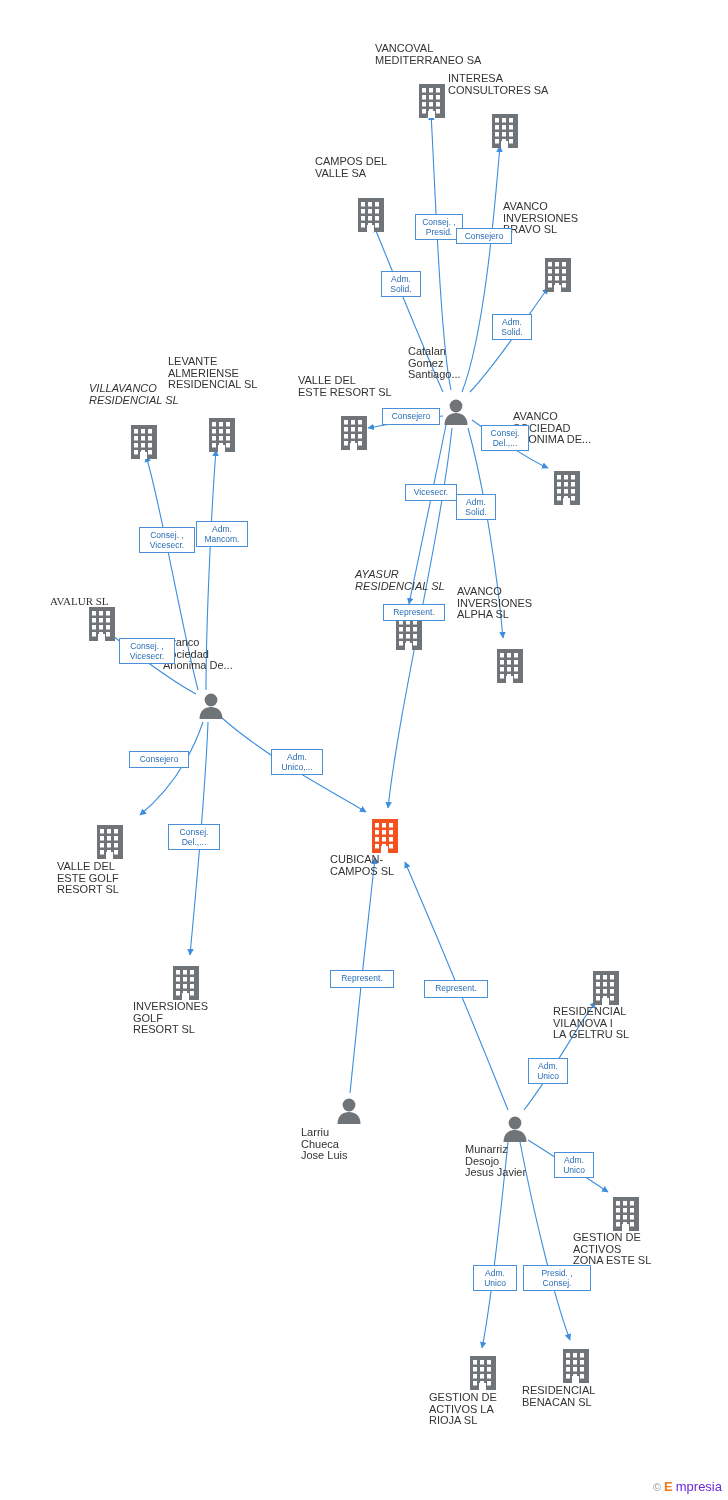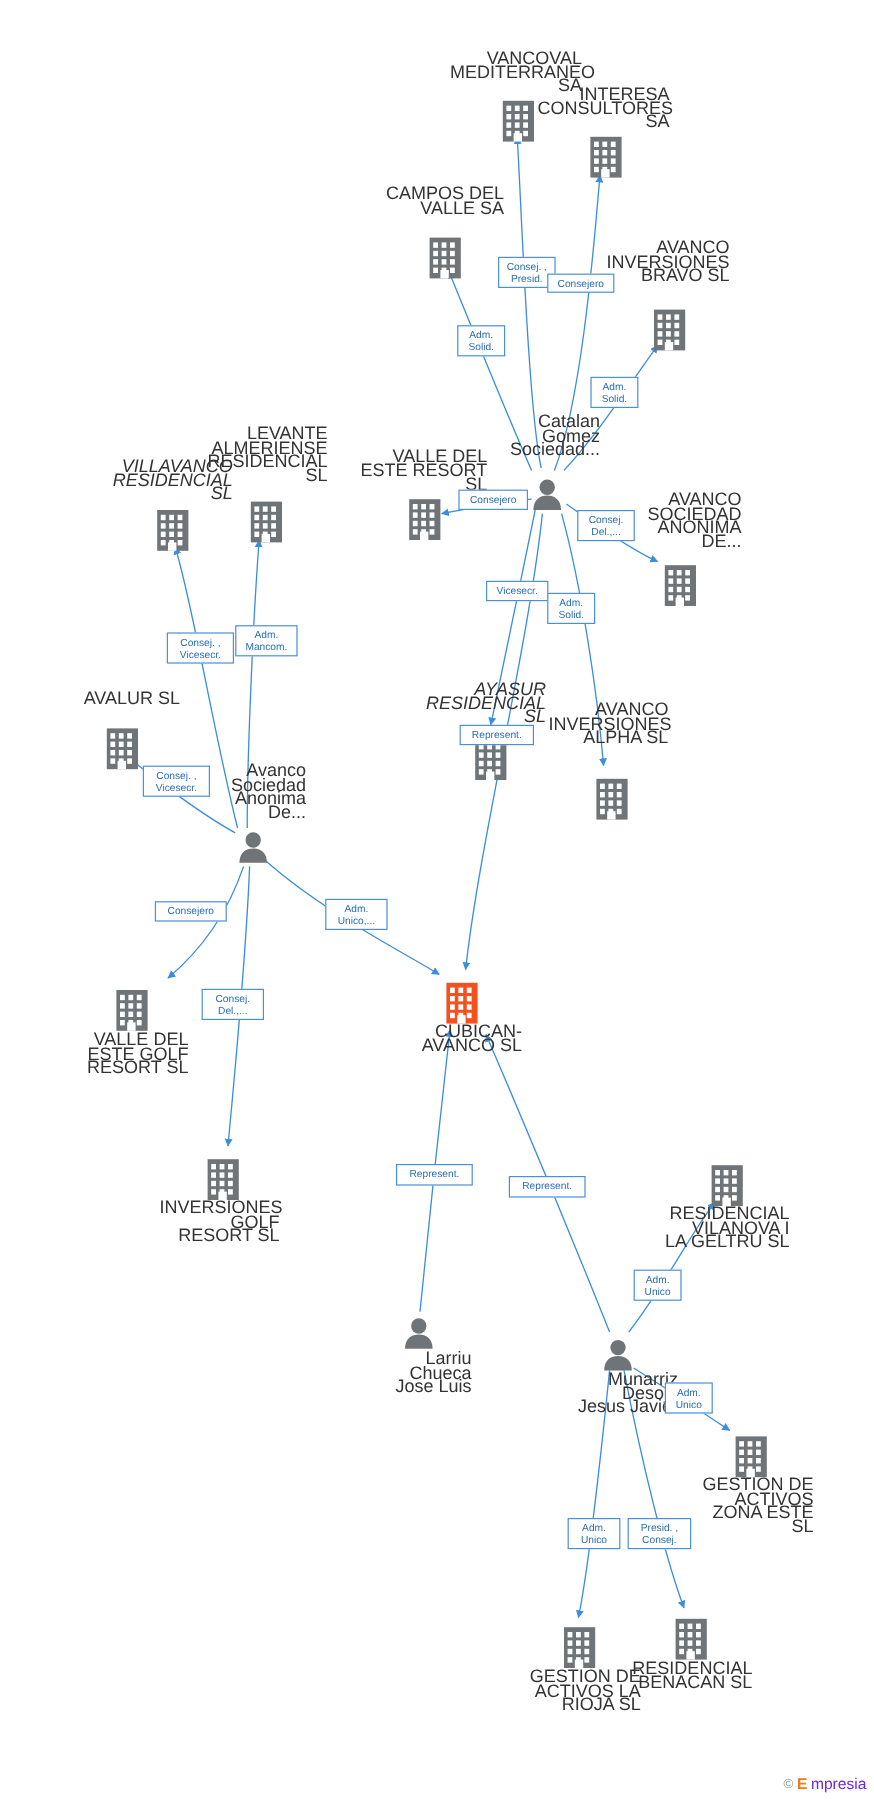"VANCOVAL" .node-label { font-size: 15px -> 11px; text-align: right -> left }
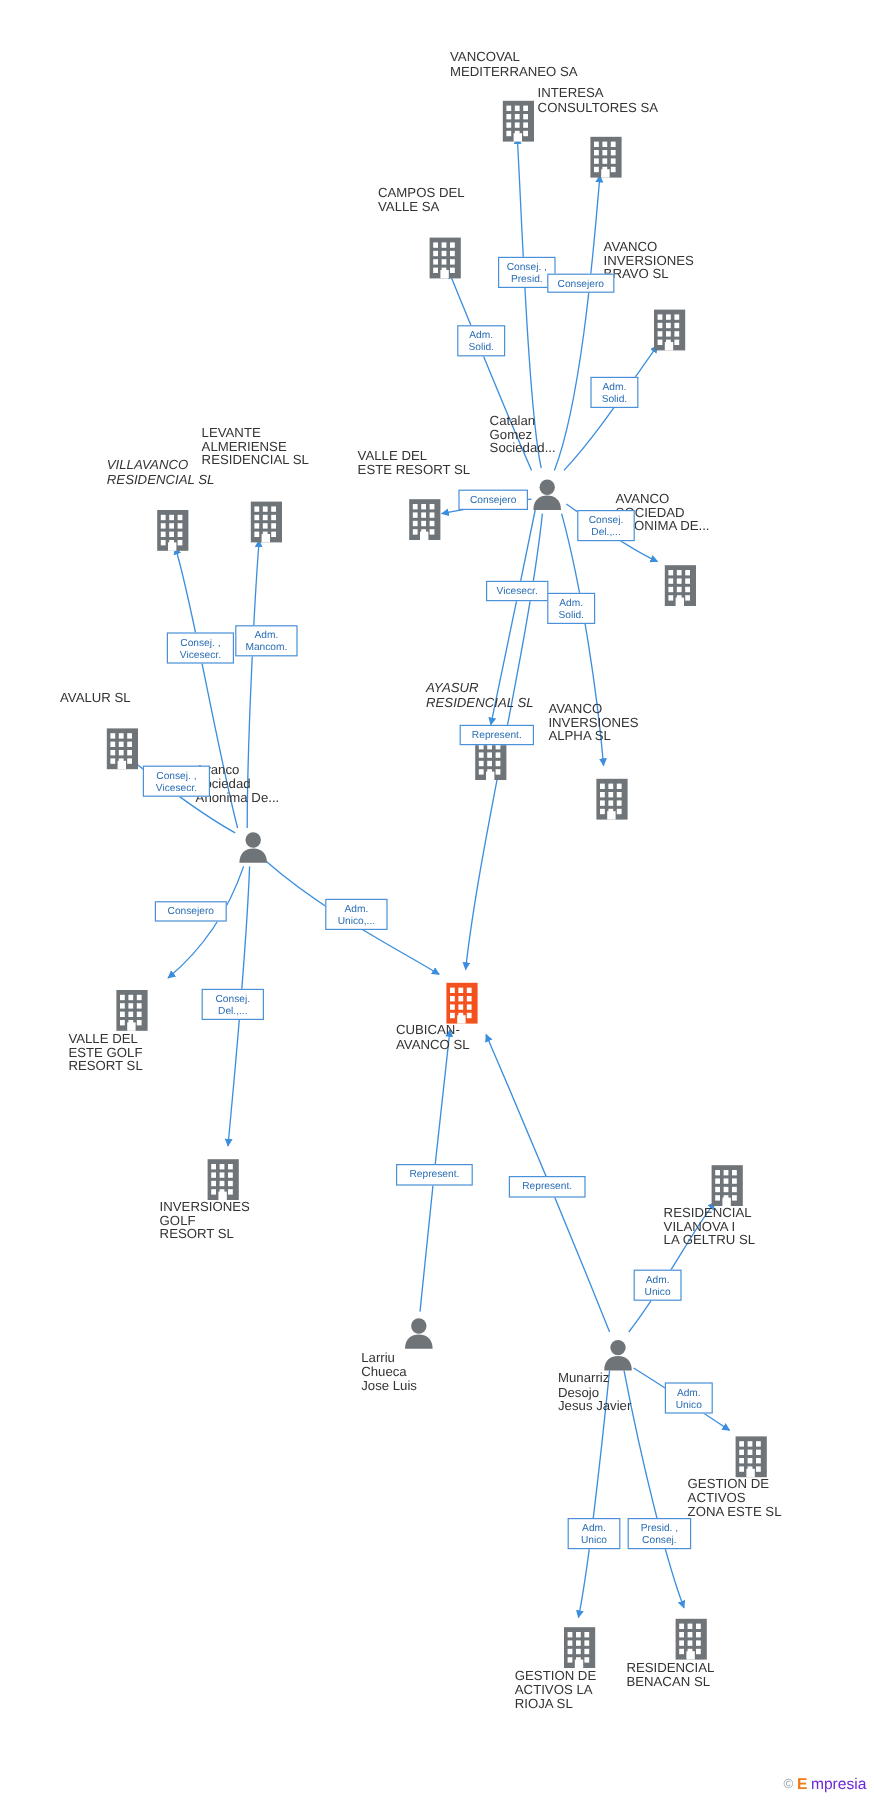"Catalan" div.node-label { text: Sociedad -> Santiago }
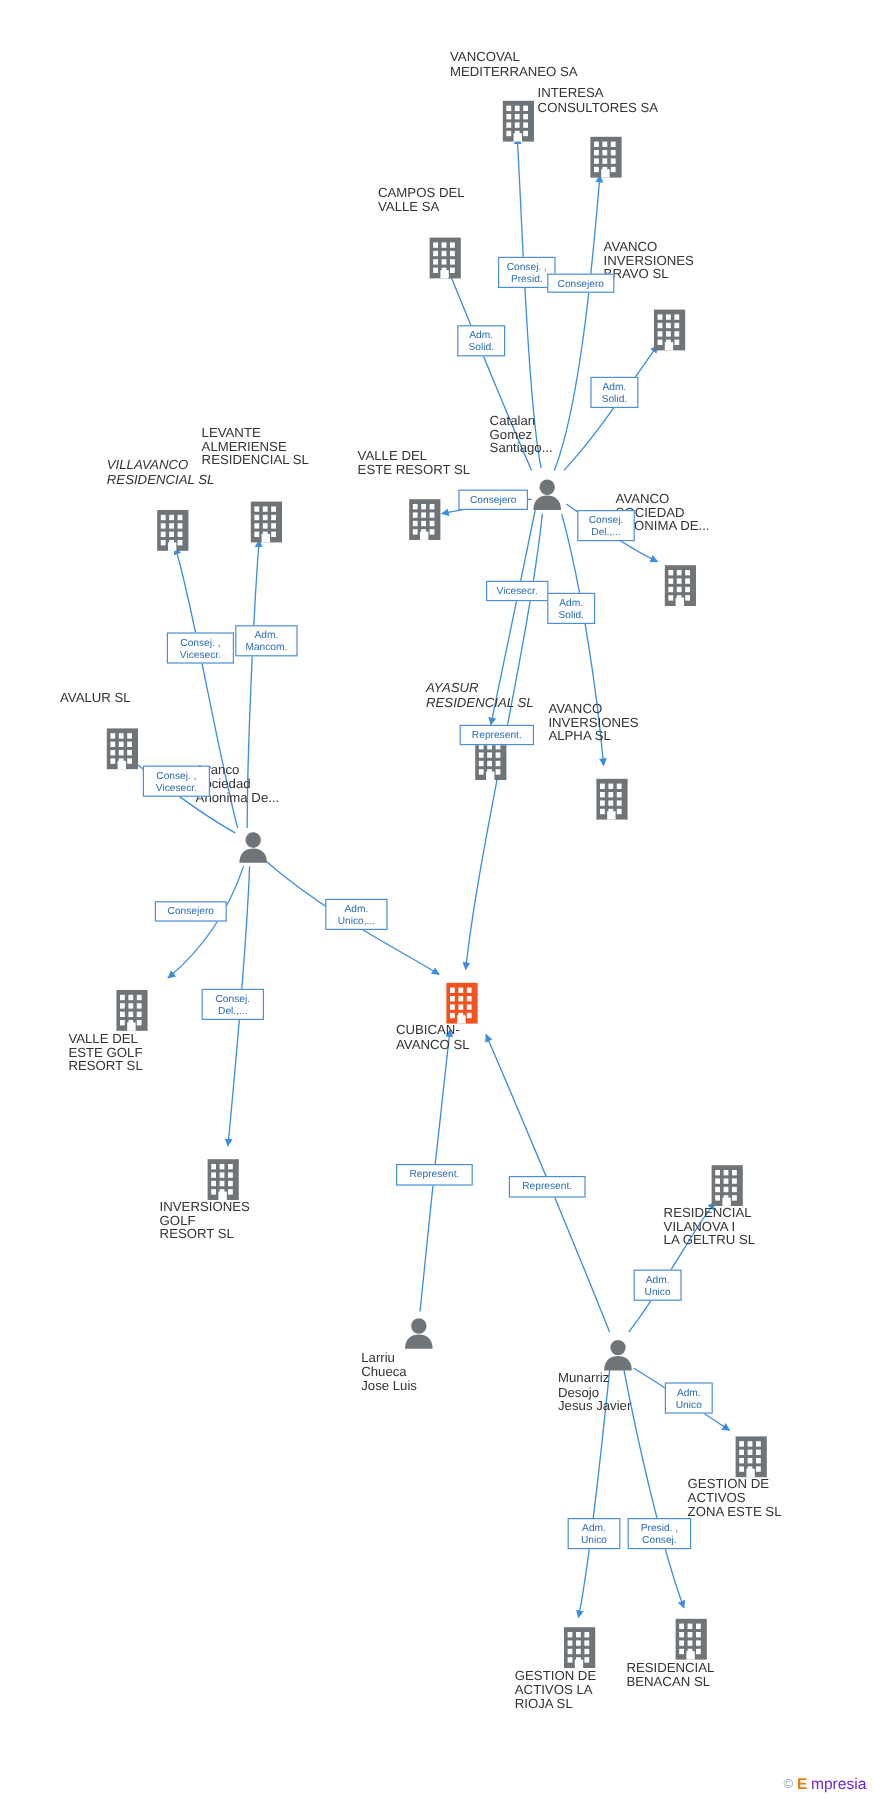"AVALUR SL" div.node-label { font-family: none -> Liberation Serif, serif; top: 577px -> 596px }
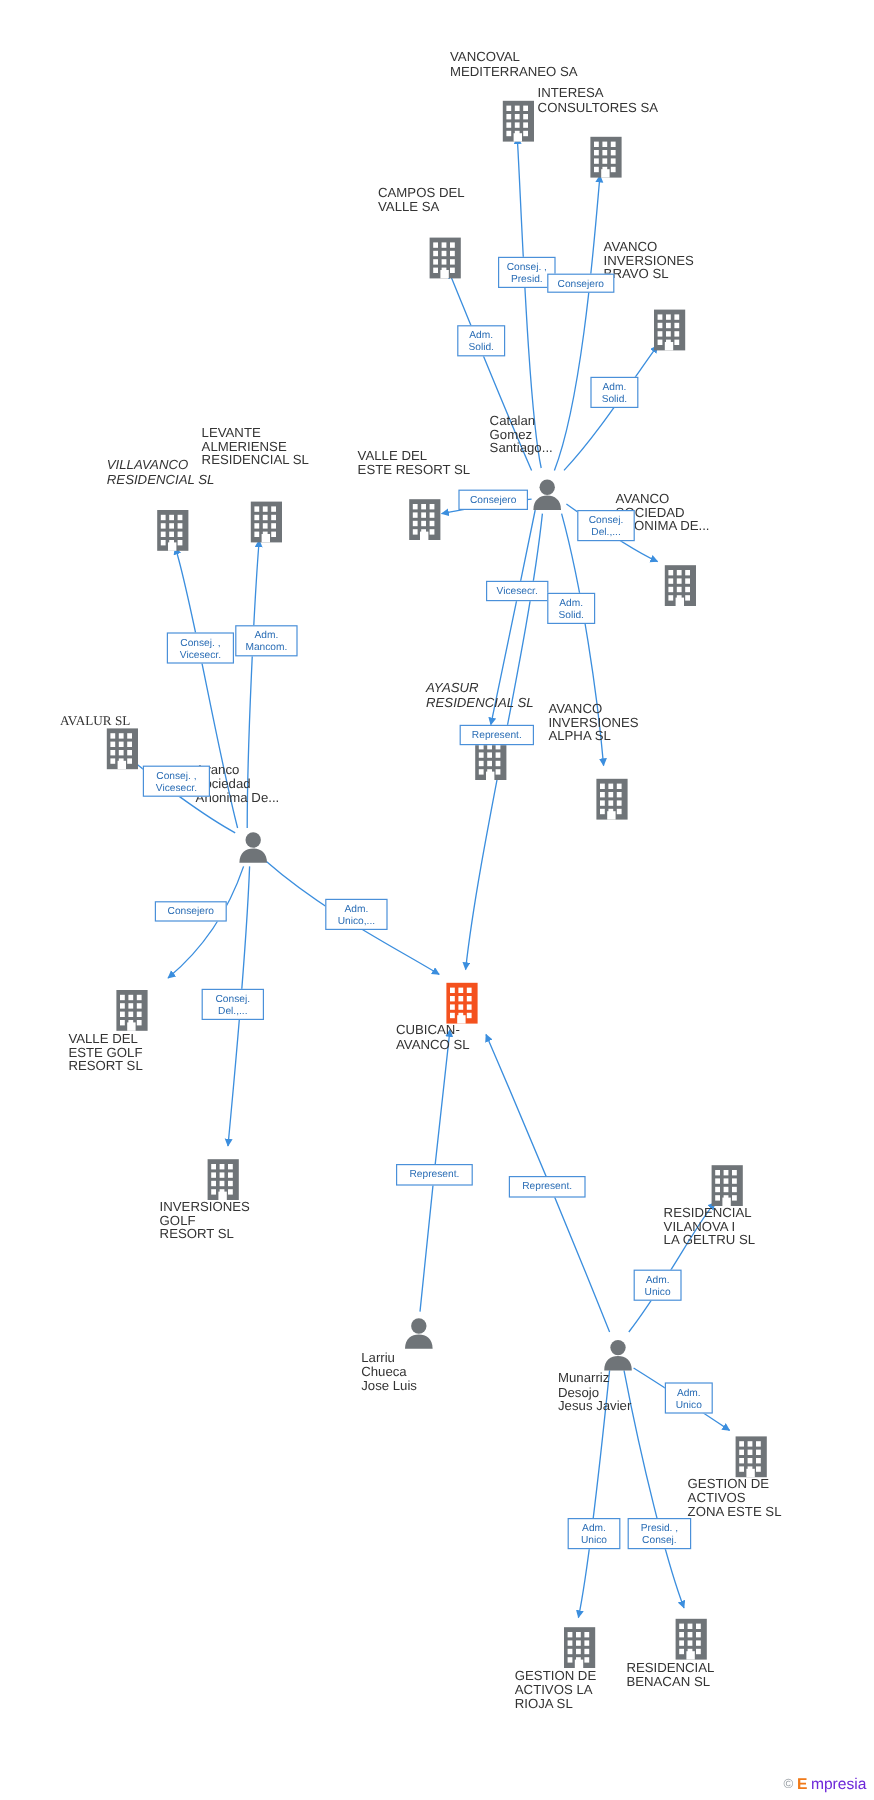"CUBICAN-" div.node-label { text: AVANCO -> CAMPOS }
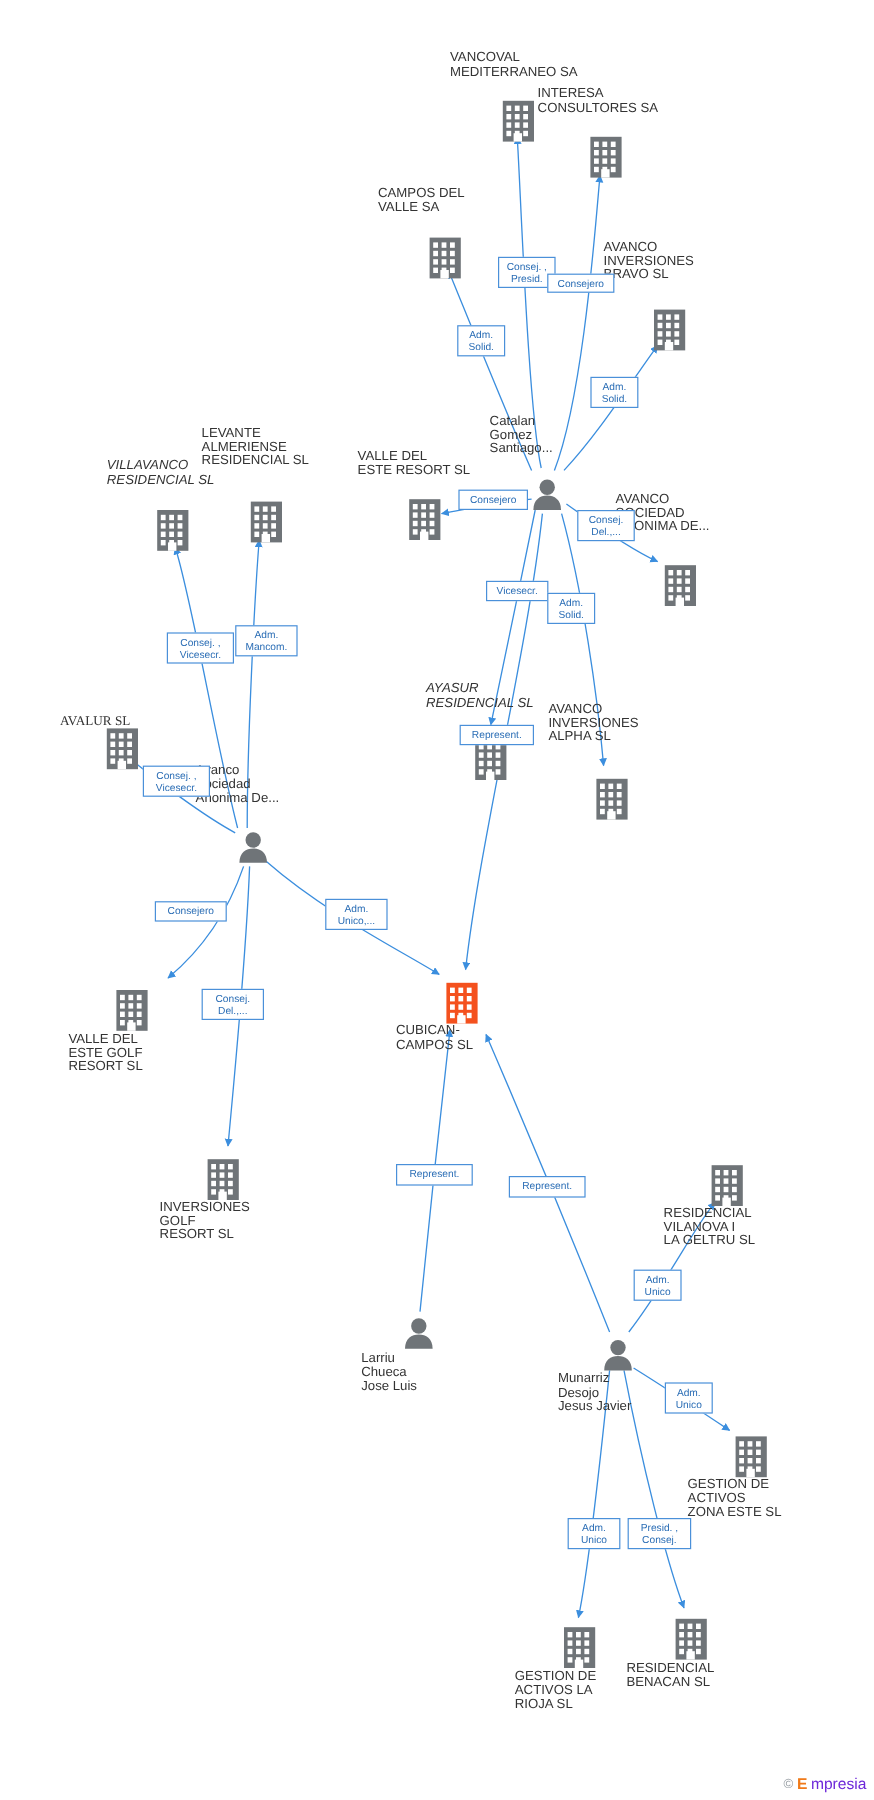"Presid. ," div.badge { width: 53px -> 68px }
